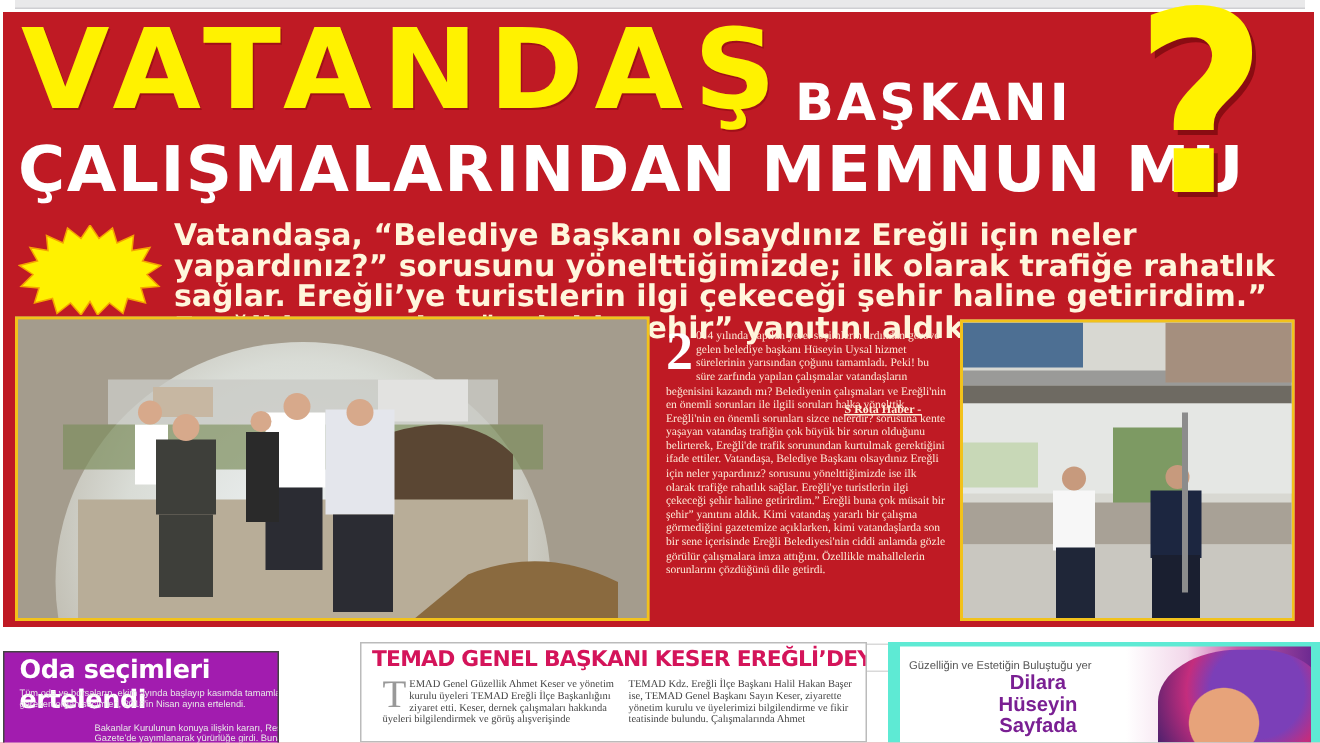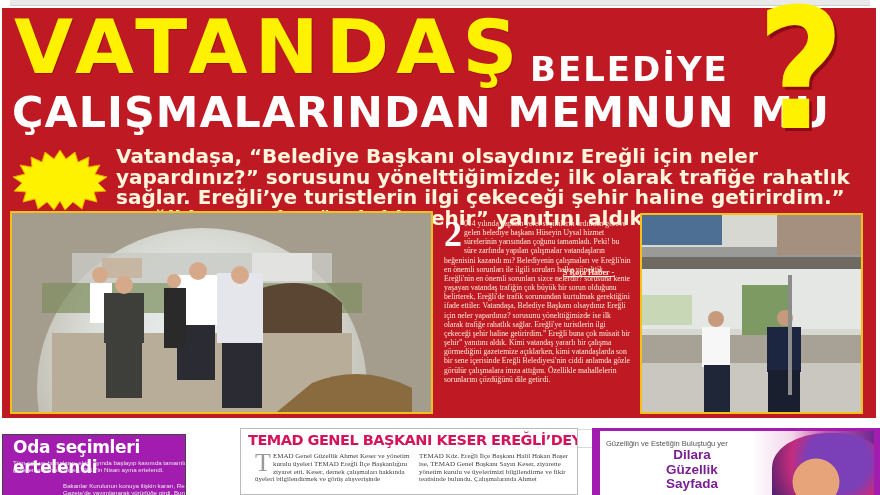"BELEDİYE" div.headline-1b { text: BELEDİYE -> BAŞKANI }
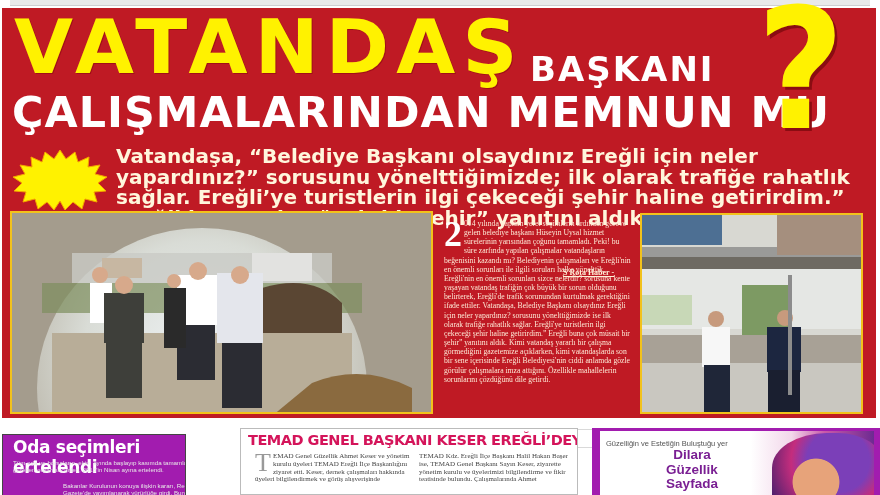"Güzelliğin ve Estetiğin Buluştuğu yer" .box-ad { background: #a21caf -> #5eead4 }
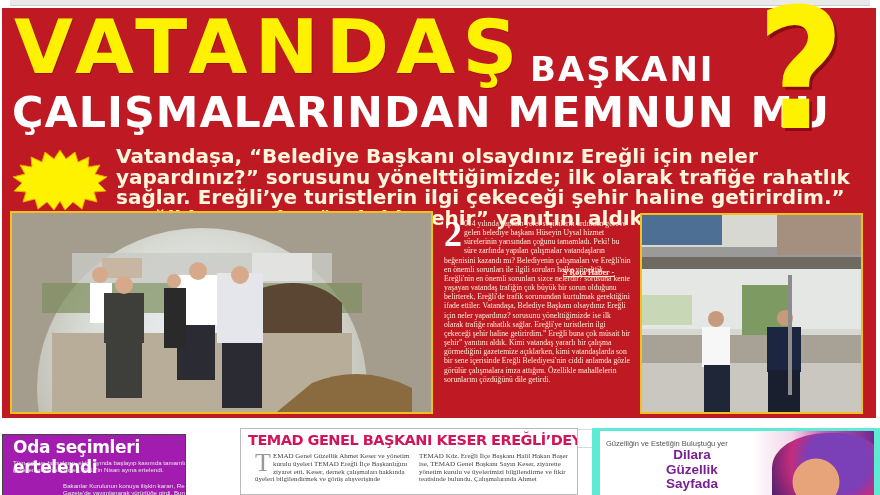"Güzellik" div { text: Güzellik -> Hüseyin }
